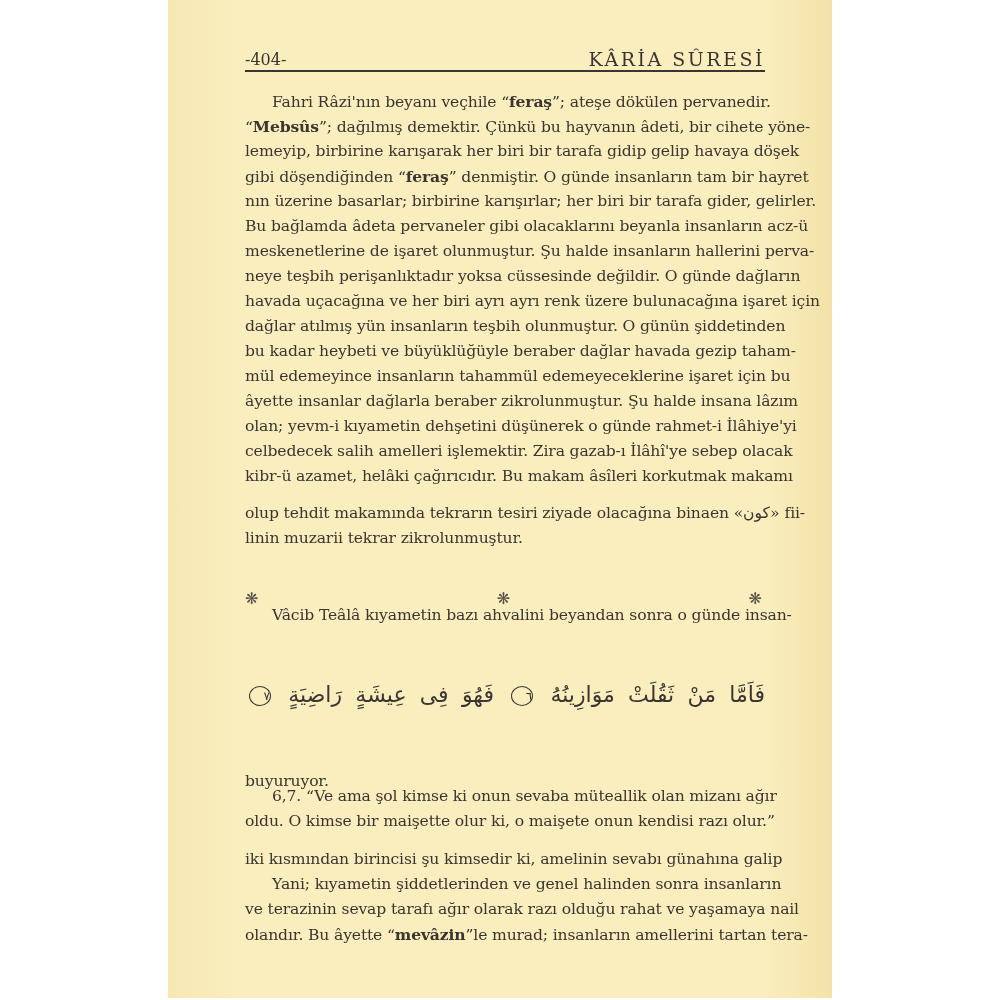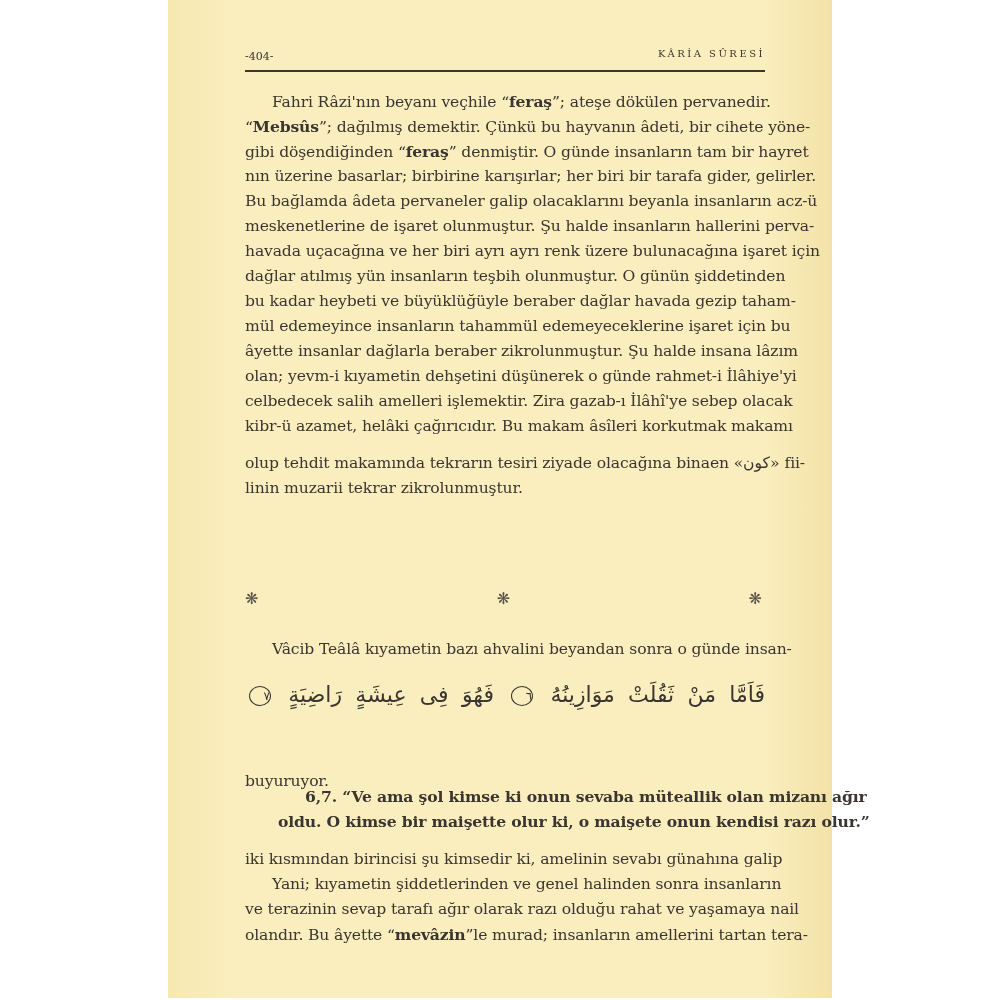"-404-" .header .page-num { font-size: 11px -> 16px }
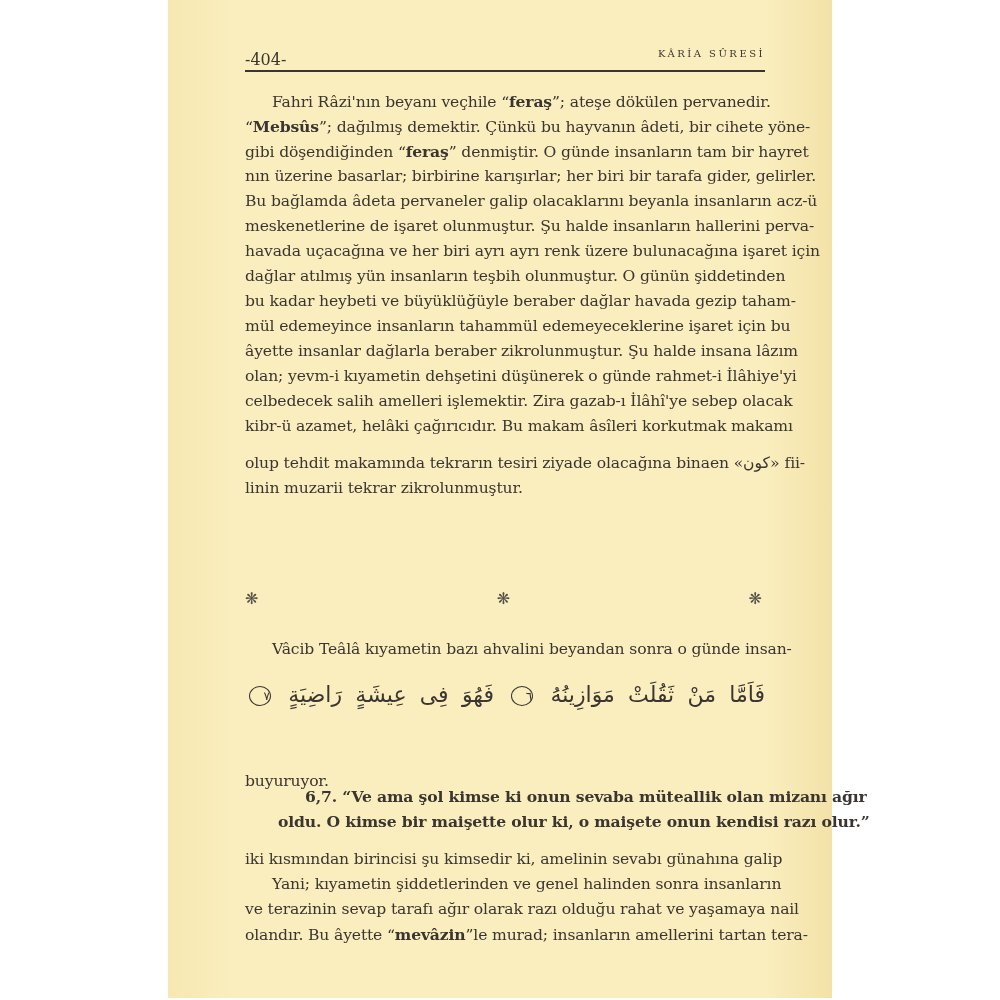"KÂRİA SÛRESİ" .header .running-title { font-size: 10px -> 19px }
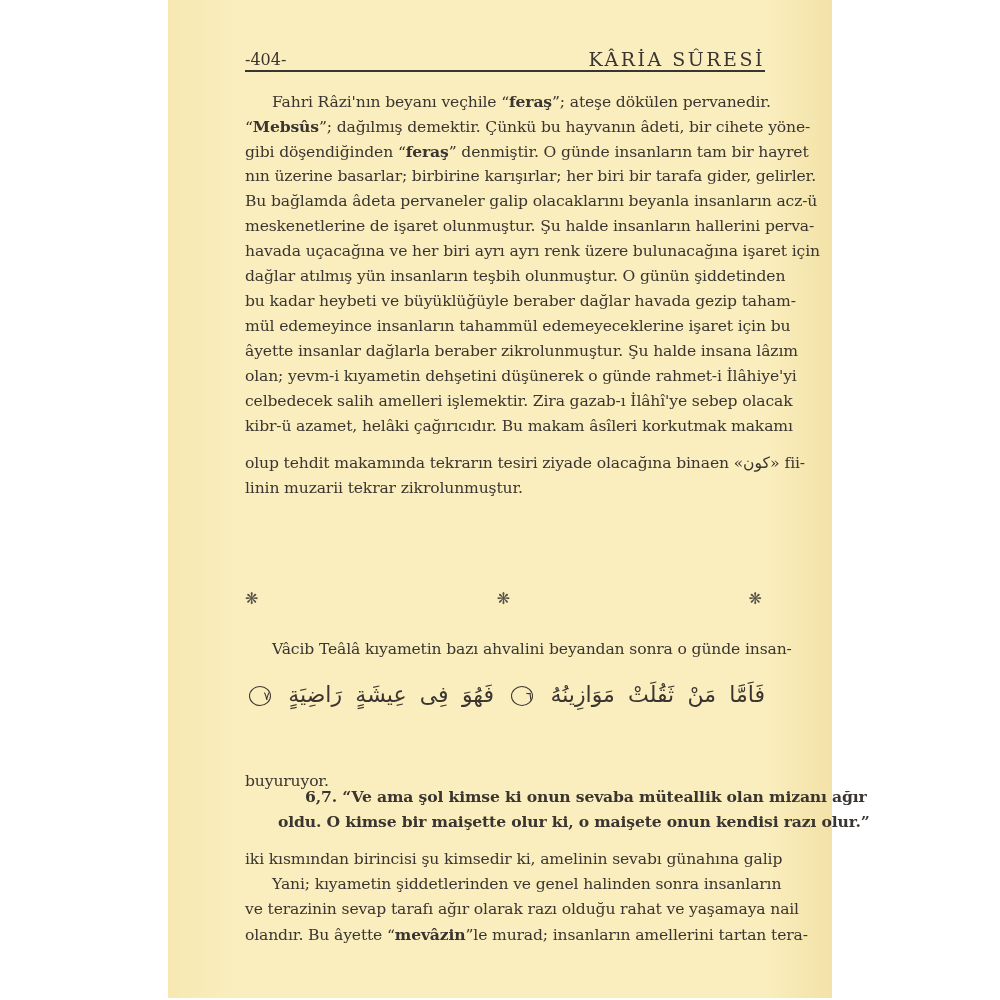"lemeyip, birbirine karışarak her biri" span.line { html: none -> <span><span>lemeyip, birbirine karışarak her biri bir tarafa gidip gelip havaya döşek</span></span> }
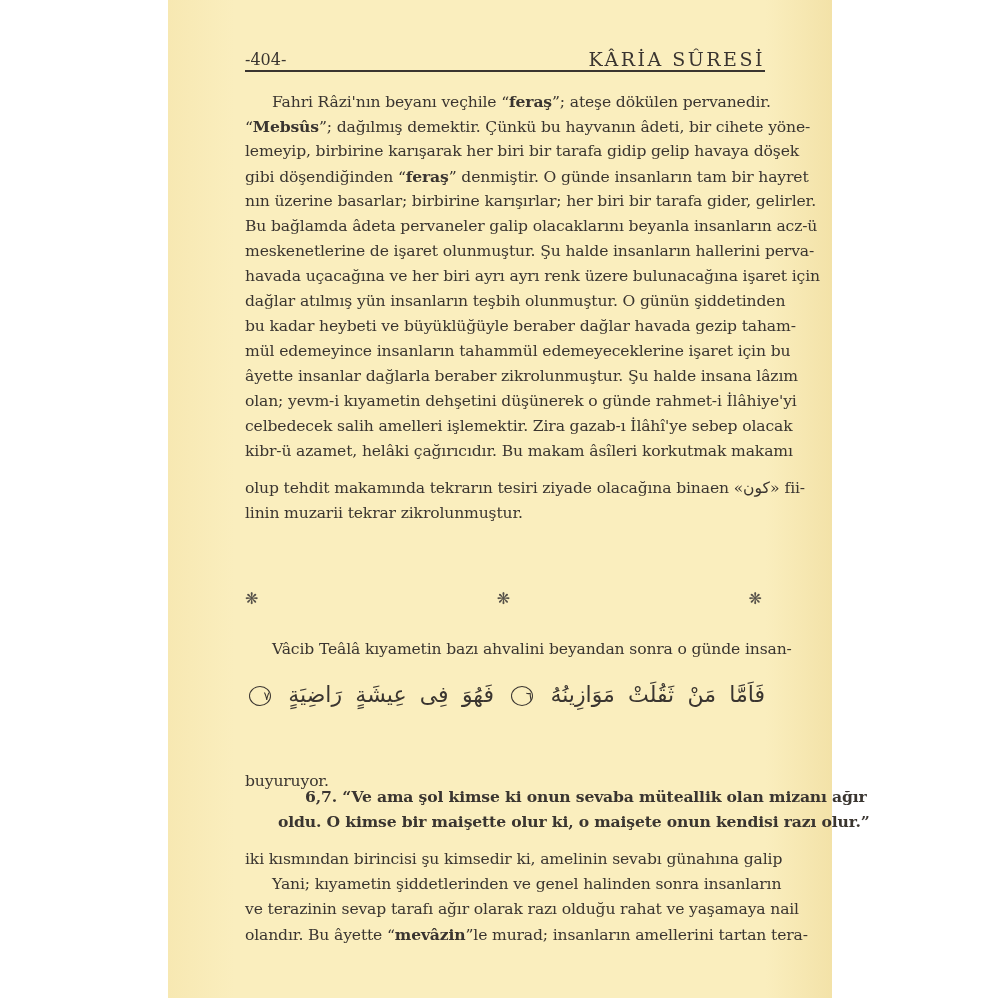"Bu bağlamda âdeta pervaneler galip" span { text: galip -> gibi }
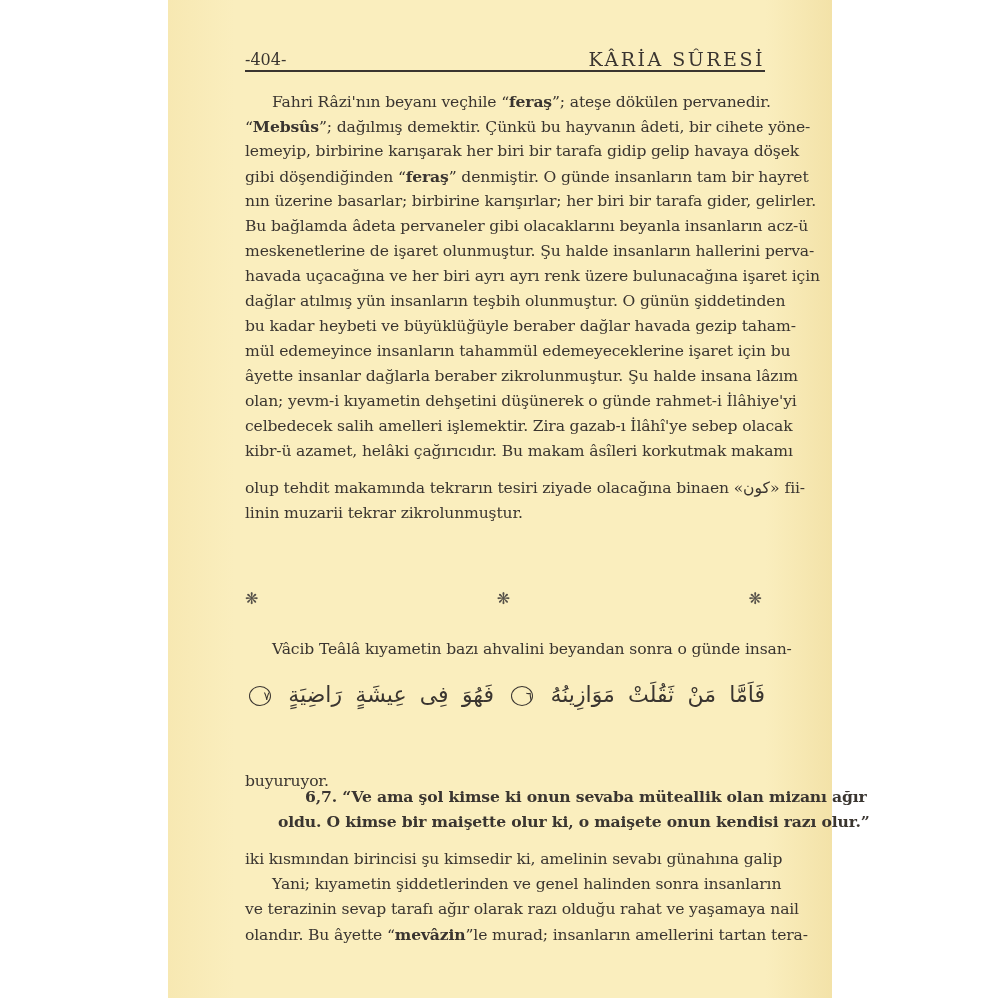"neye teşbih perişanlıktadır yoksa" span.line { html: none -> <span><span>neye teşbih perişanlıktadır yoksa cüssesinde değildir. O günde dağların</span></span> }
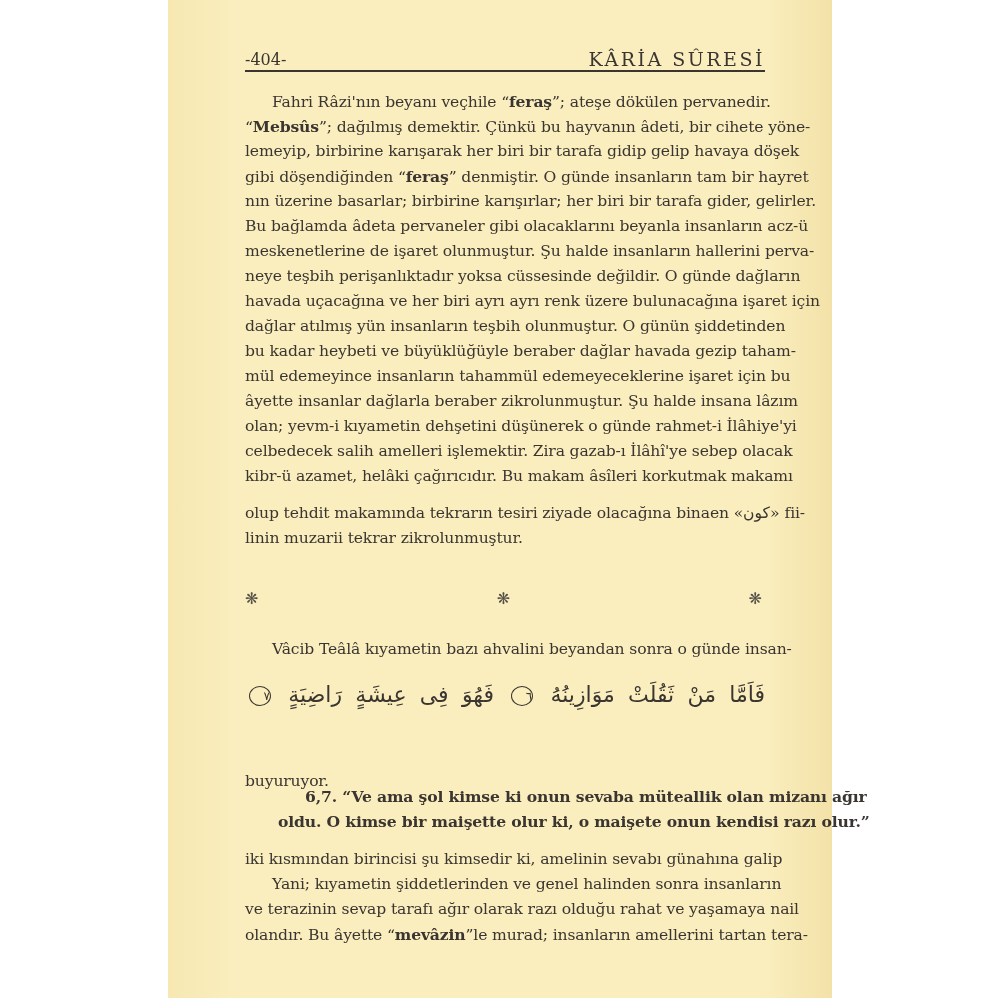"Vâcib Teâlâ kıyametin bazı ahvalini" div.block { top: 548px -> 514px }
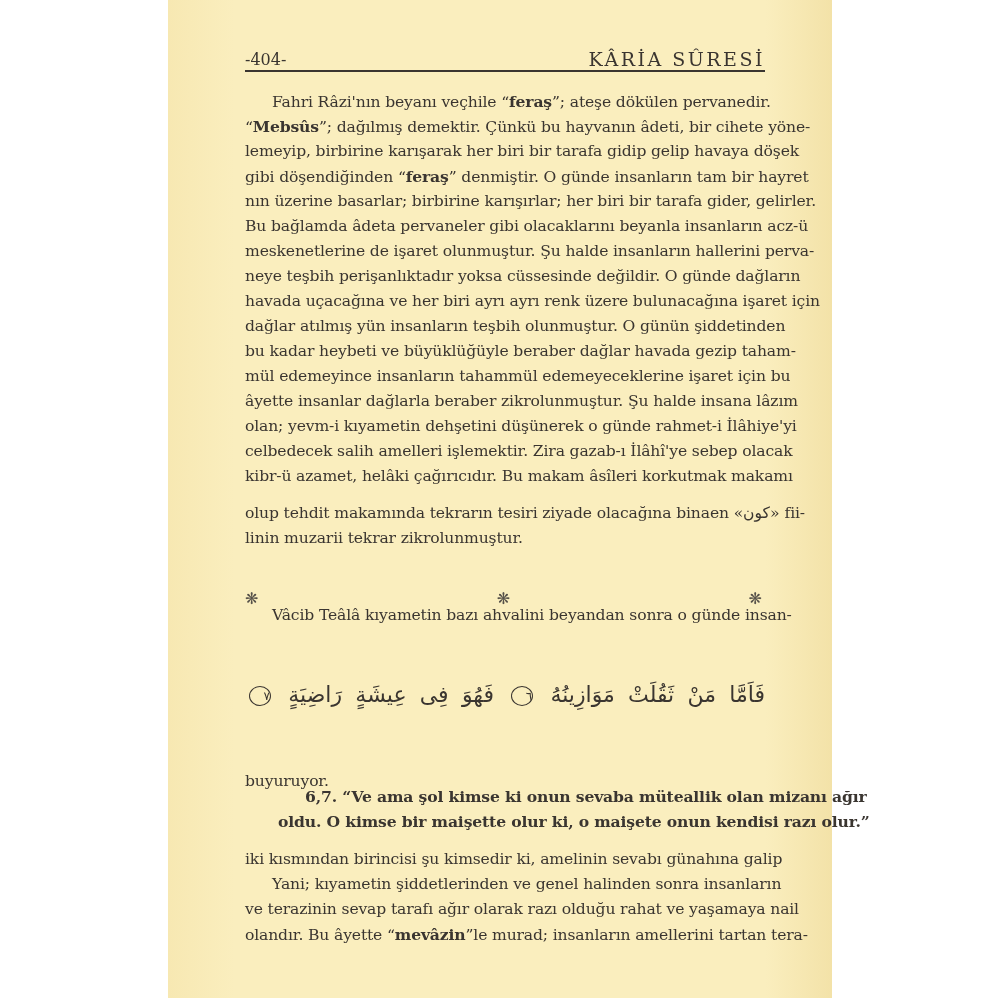"6,7. “Ve ama şol kimse" .bold-quote { font-weight: bold -> normal; margin-left: 33px -> none }
